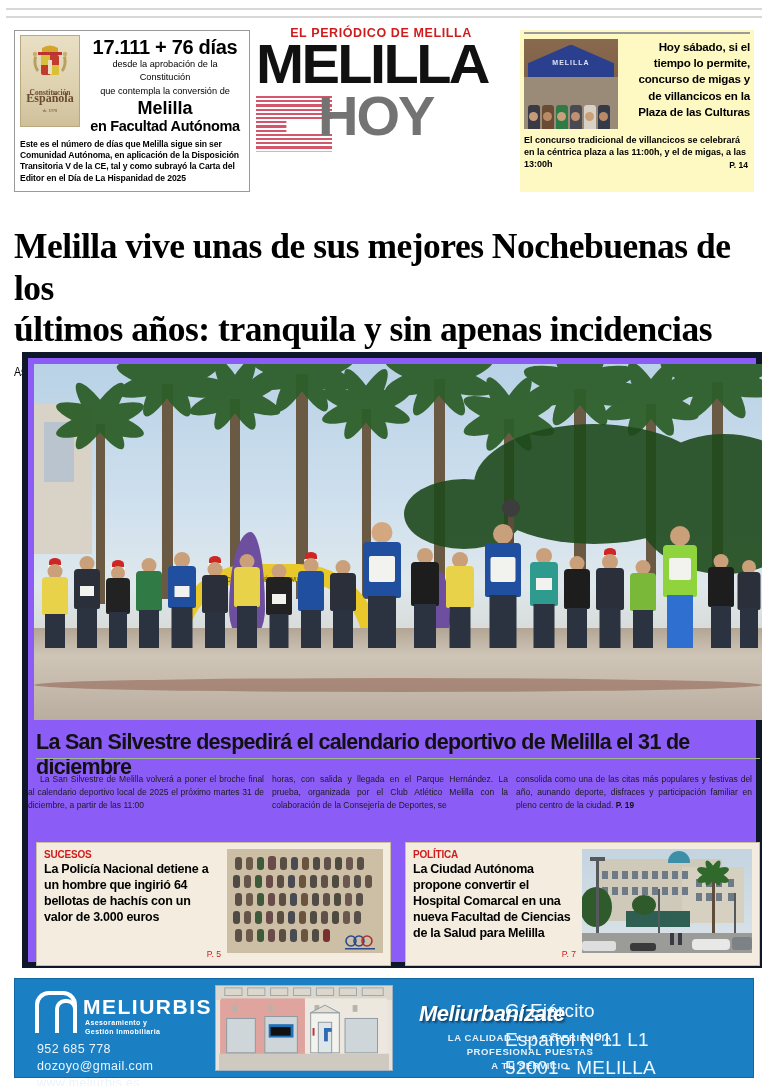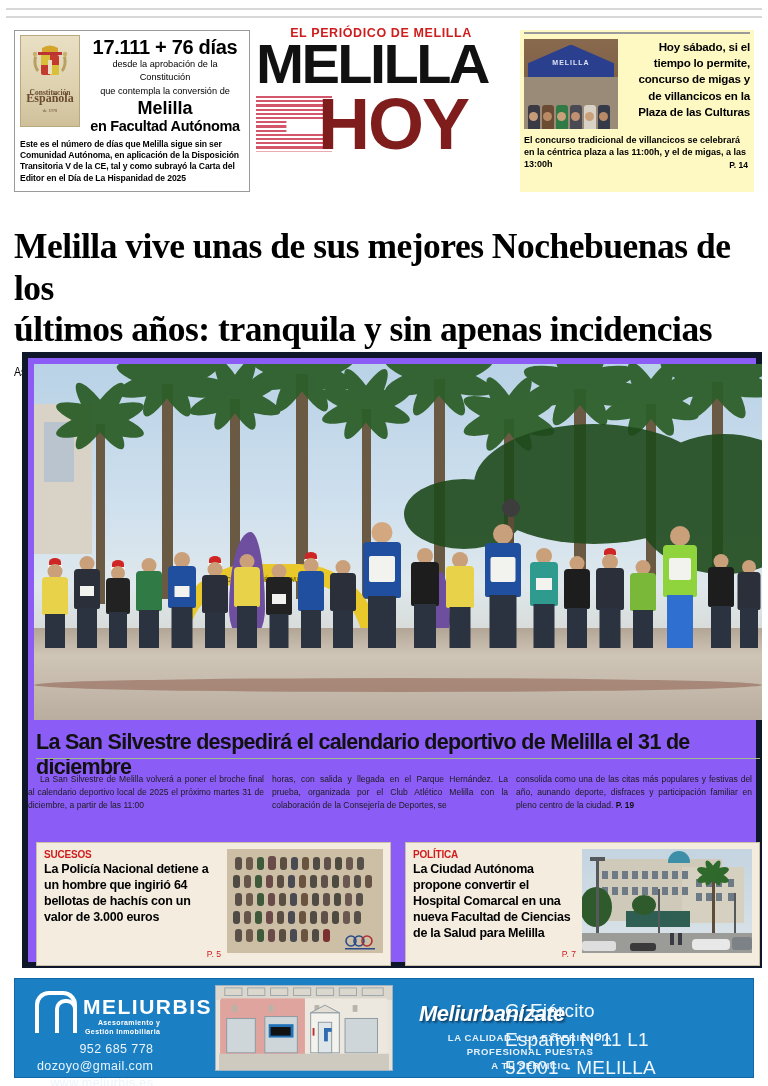"HOY" .mast-hoy { color: #7f1d1d -> #737373; font-size: 72px -> 56px }
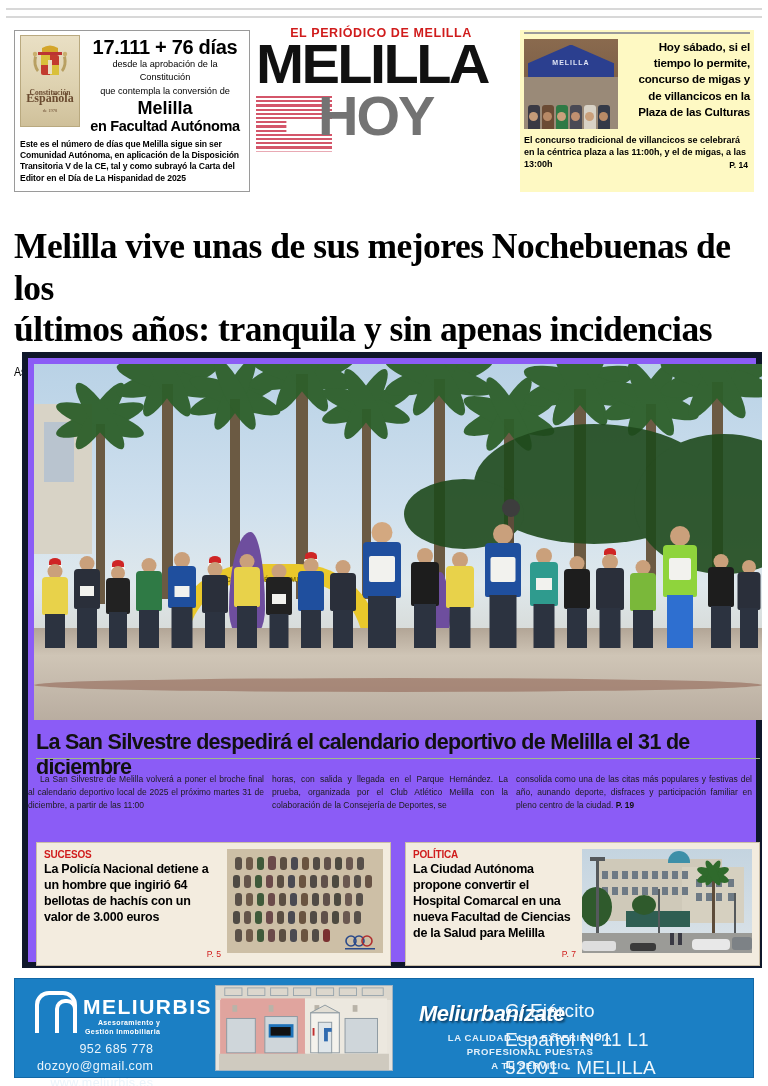"MELIURBIS" .ad-a { text-align: right -> none }
